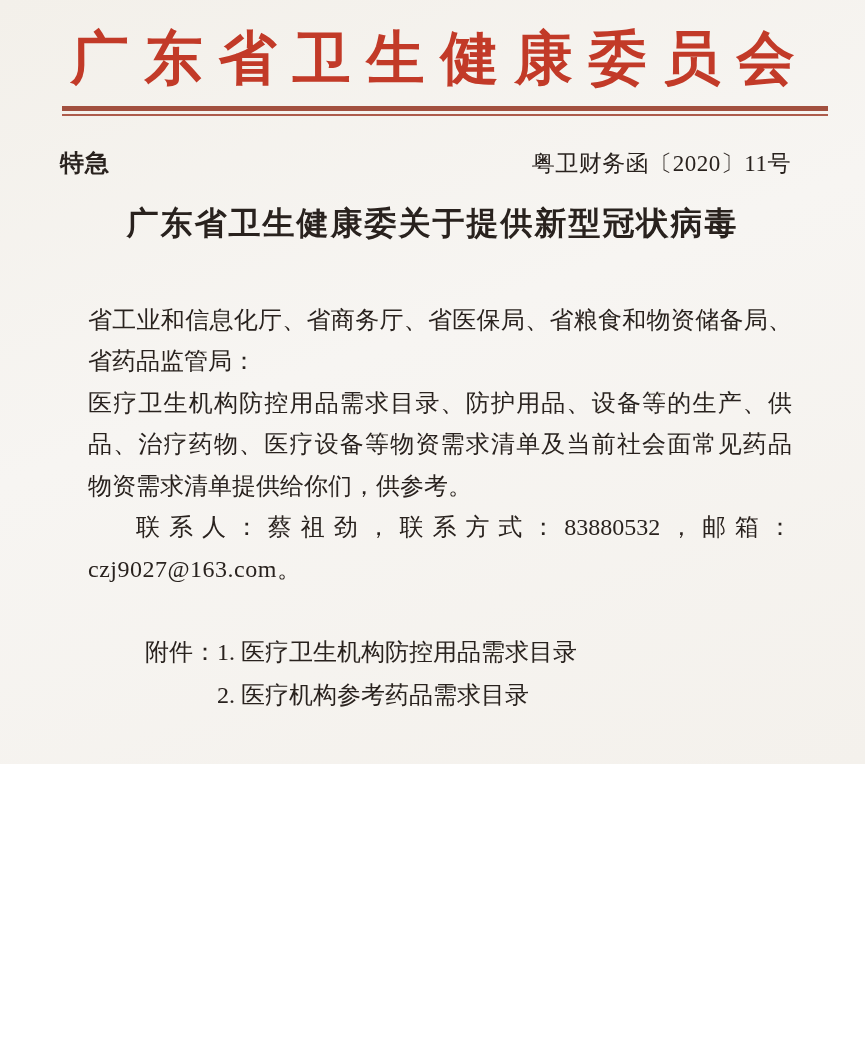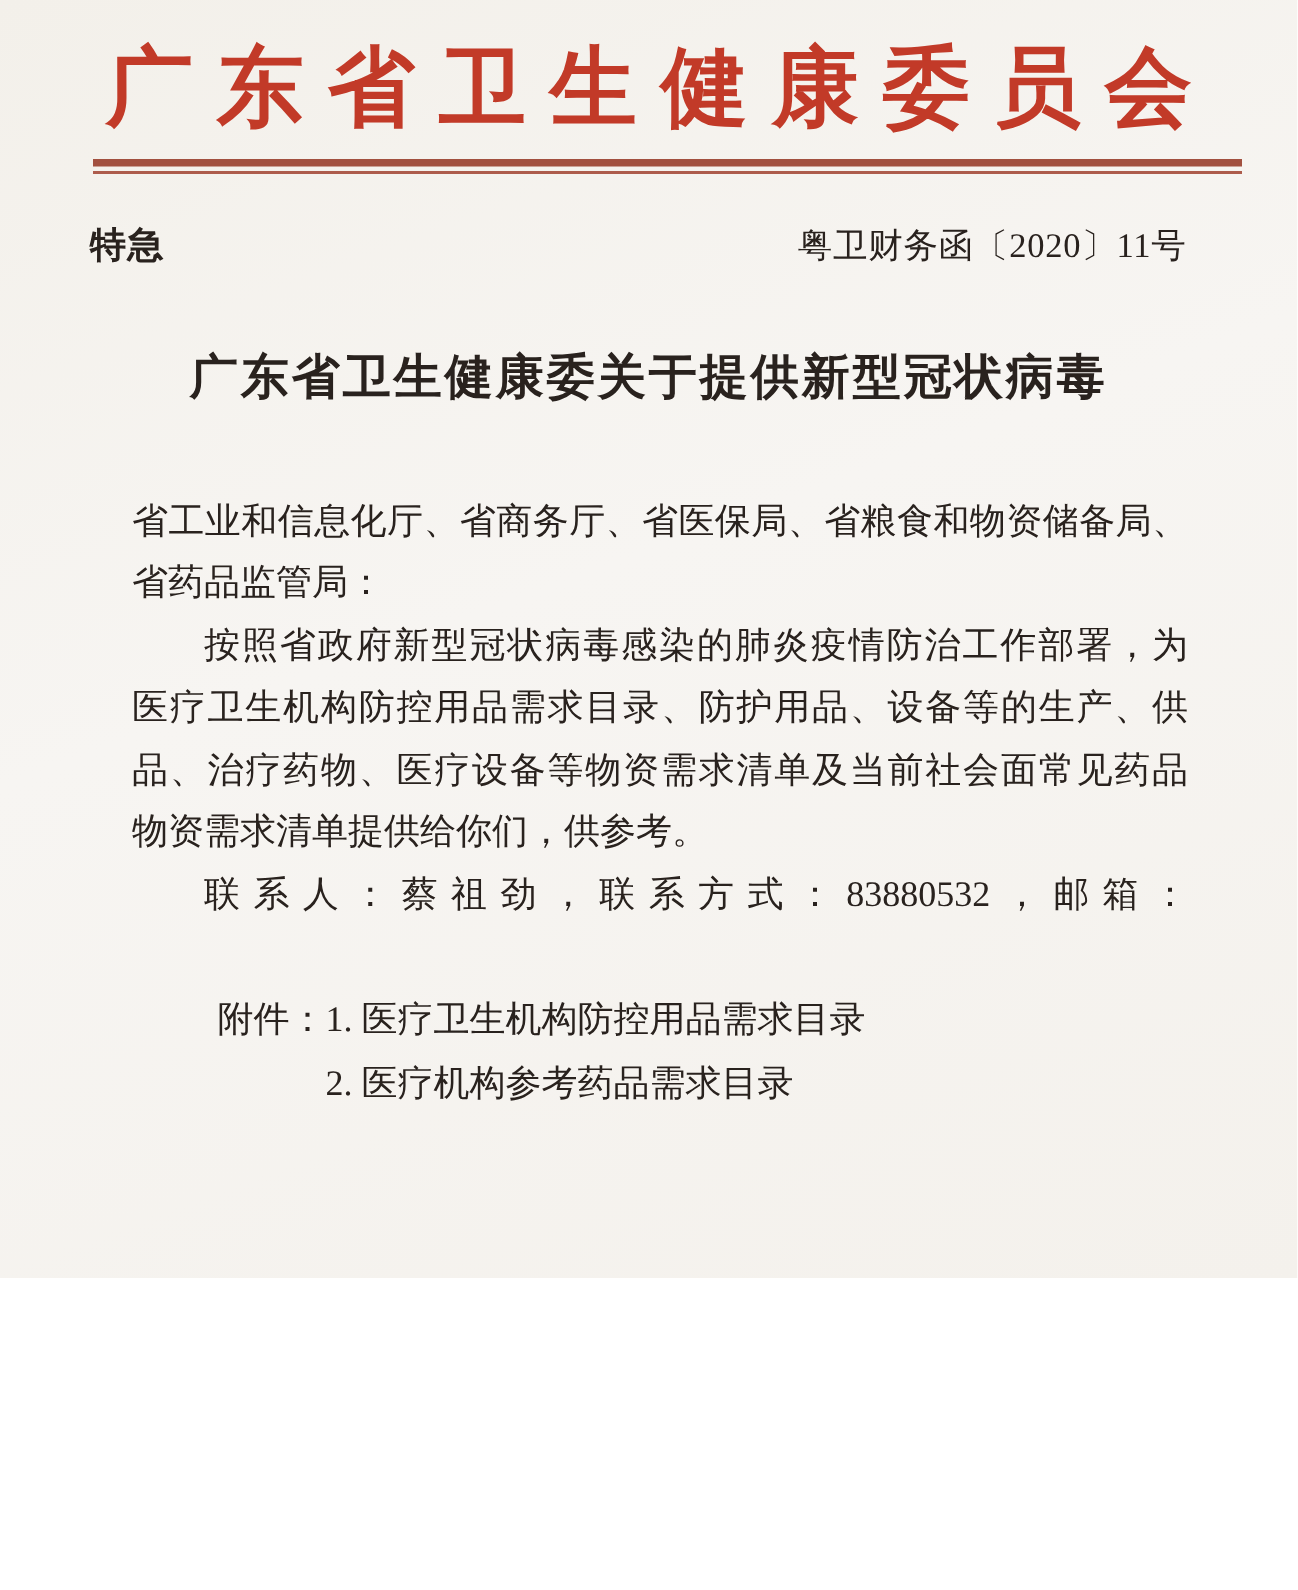"广东省卫生健康委员会" .page { height: 852px -> 764px }
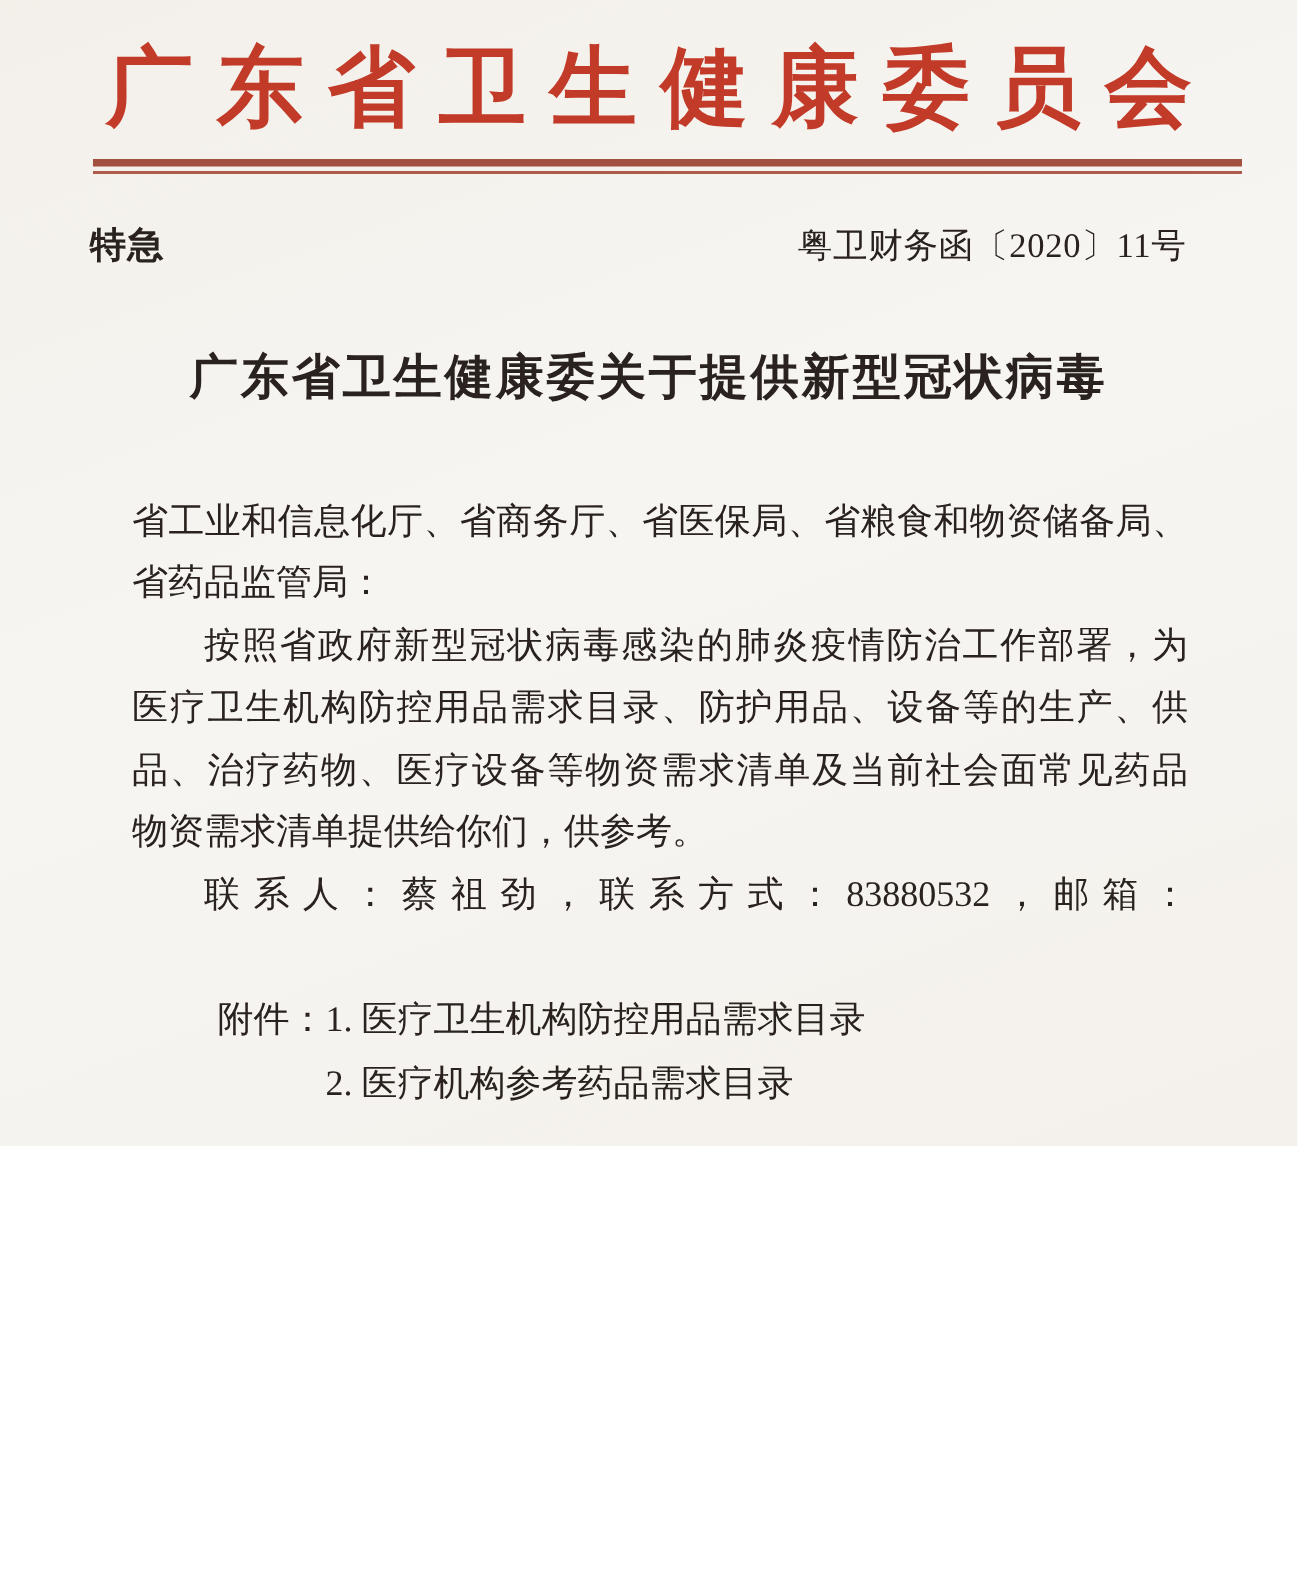"广东省卫生健康委关于提供新型冠状病毒" .doc-title { margin-top: 50px -> 22px }
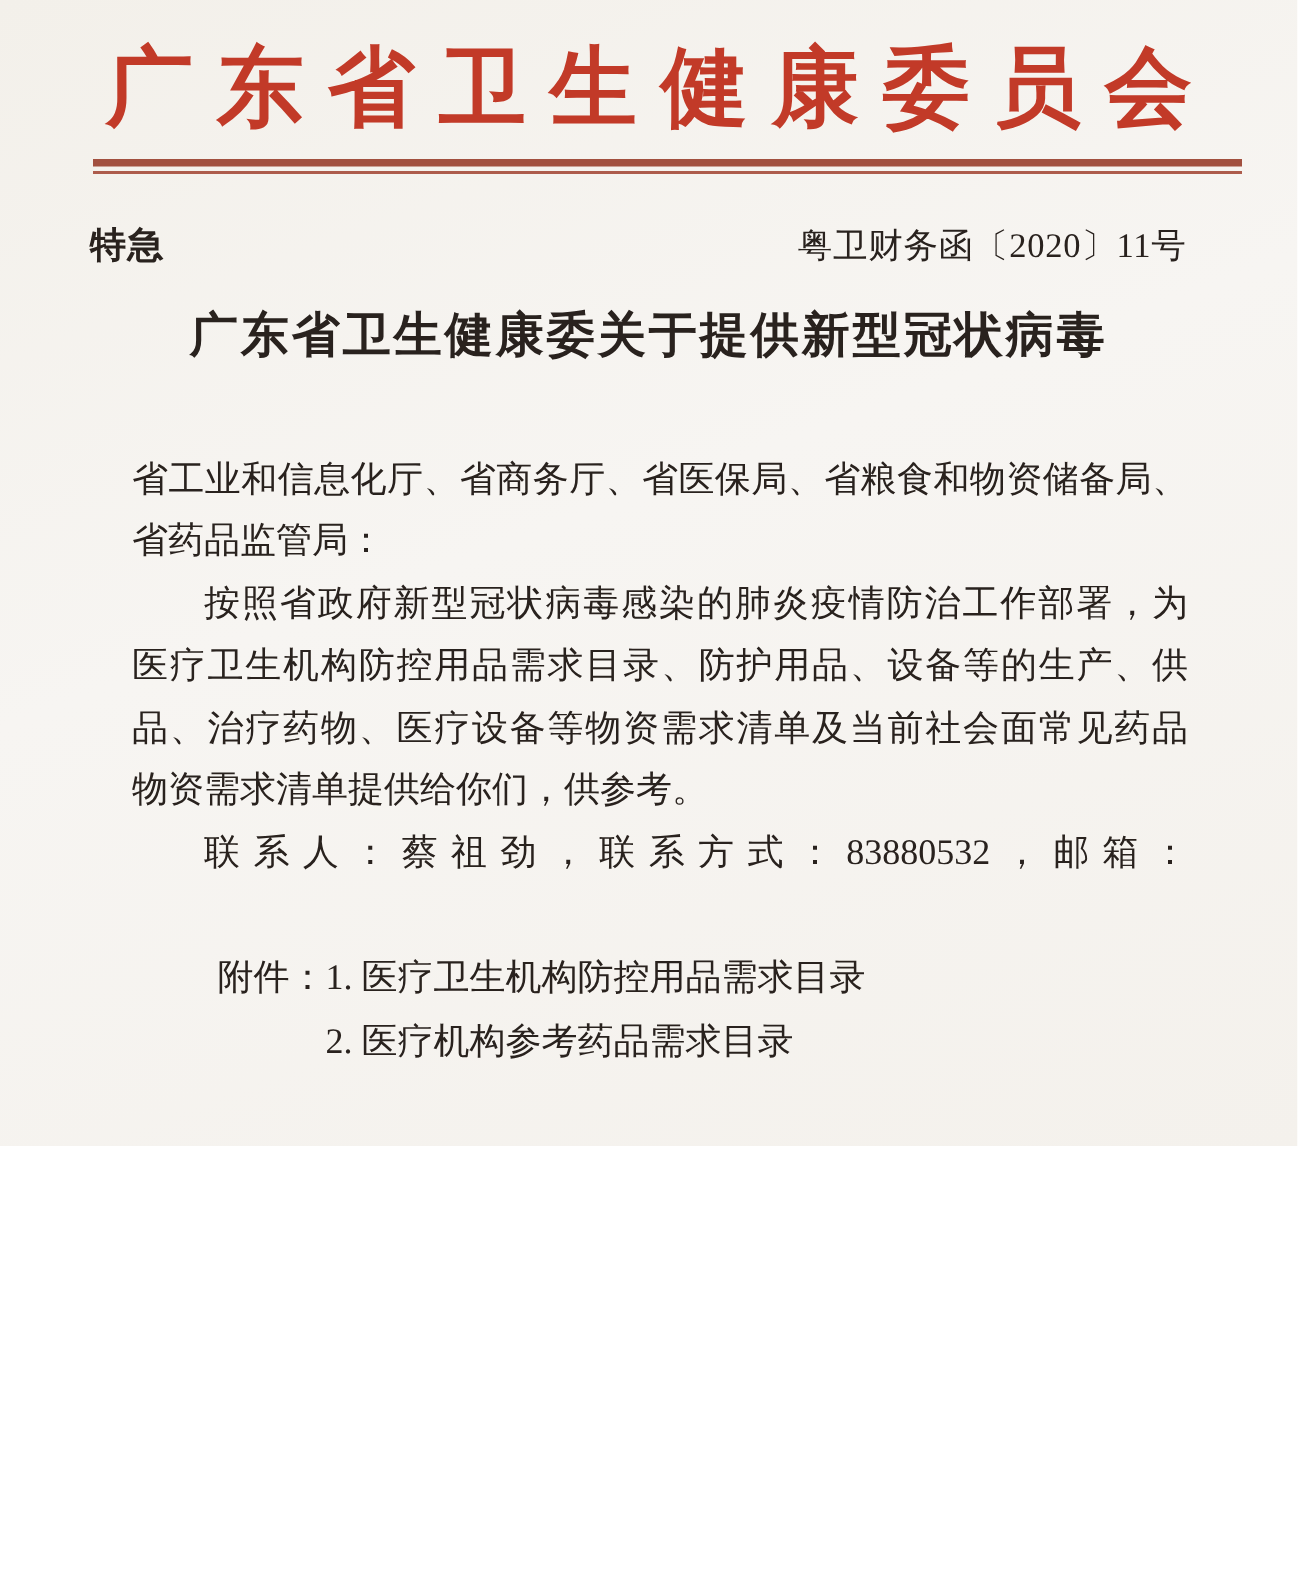"按照省政府新型冠状病毒感染的肺炎疫情防治工作部署，为" div.tline { html: <div>按照省政府新型冠状病毒感染的肺炎疫情防治工作部署，为</div> -> none }
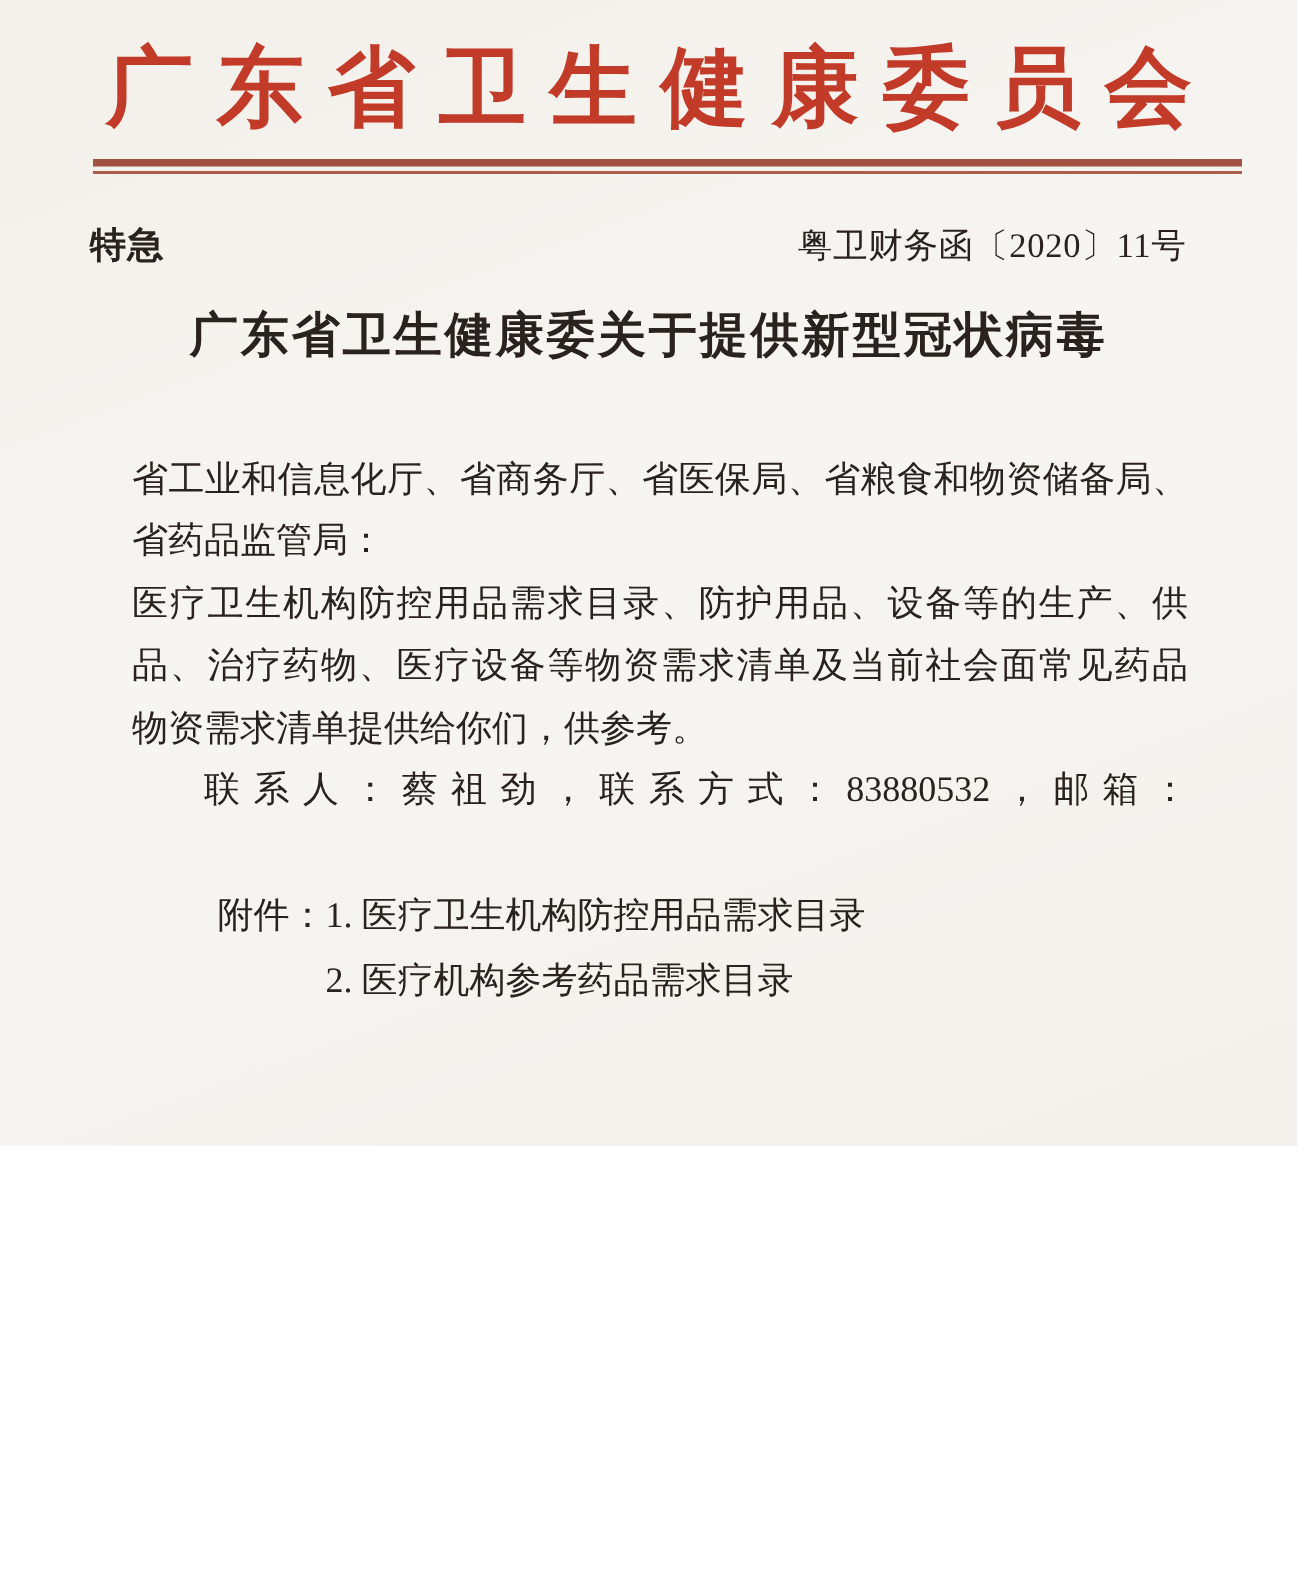"czj9027@163.com。" div.tline { html: none -> <div>czj9027@163.com。</div> }
